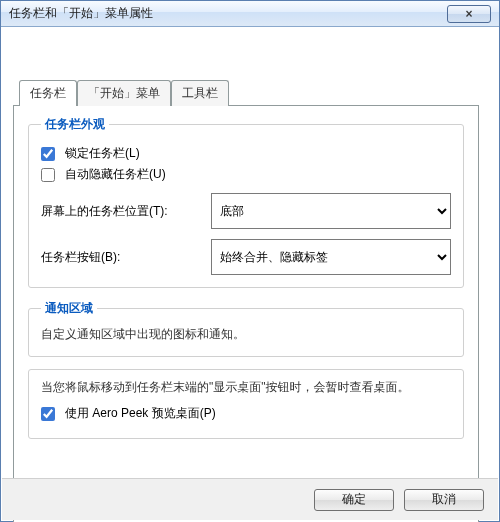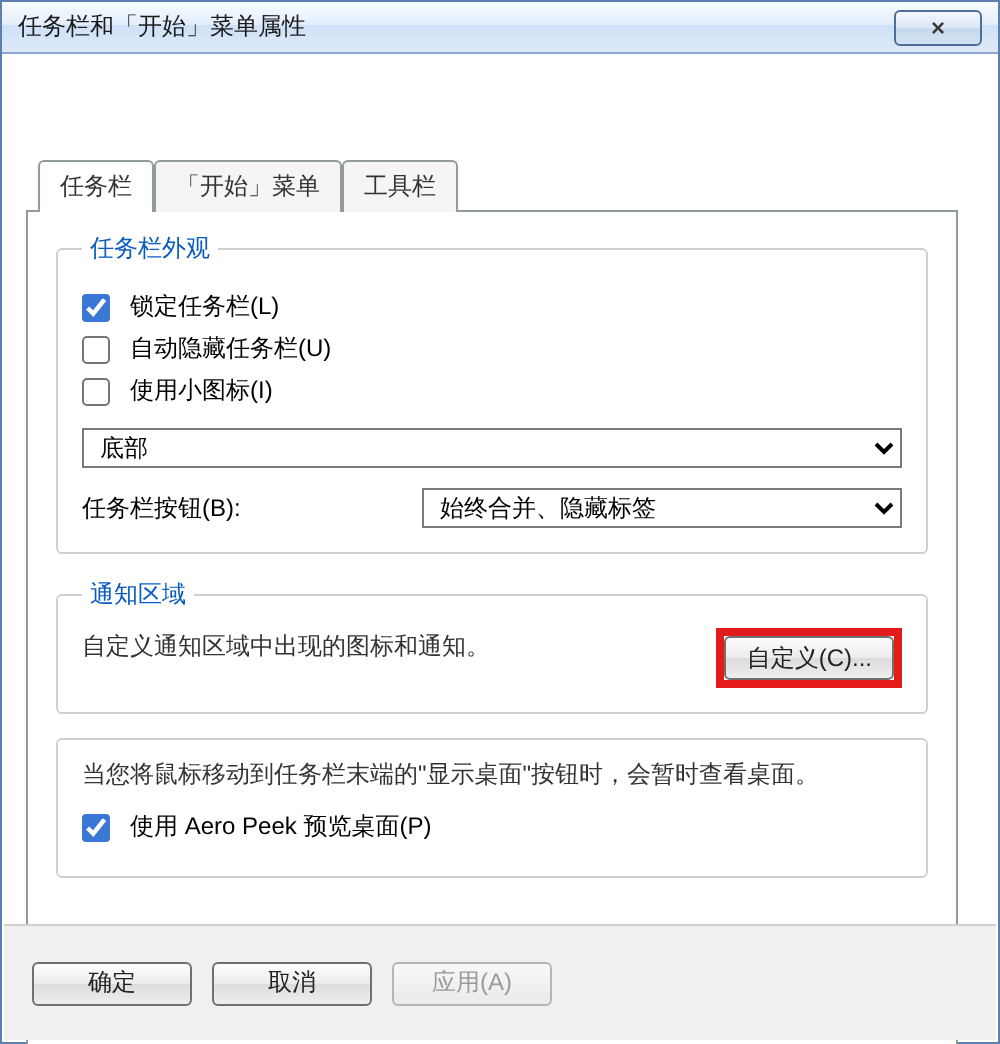"任务栏外观" legend { font-weight: normal -> bold }
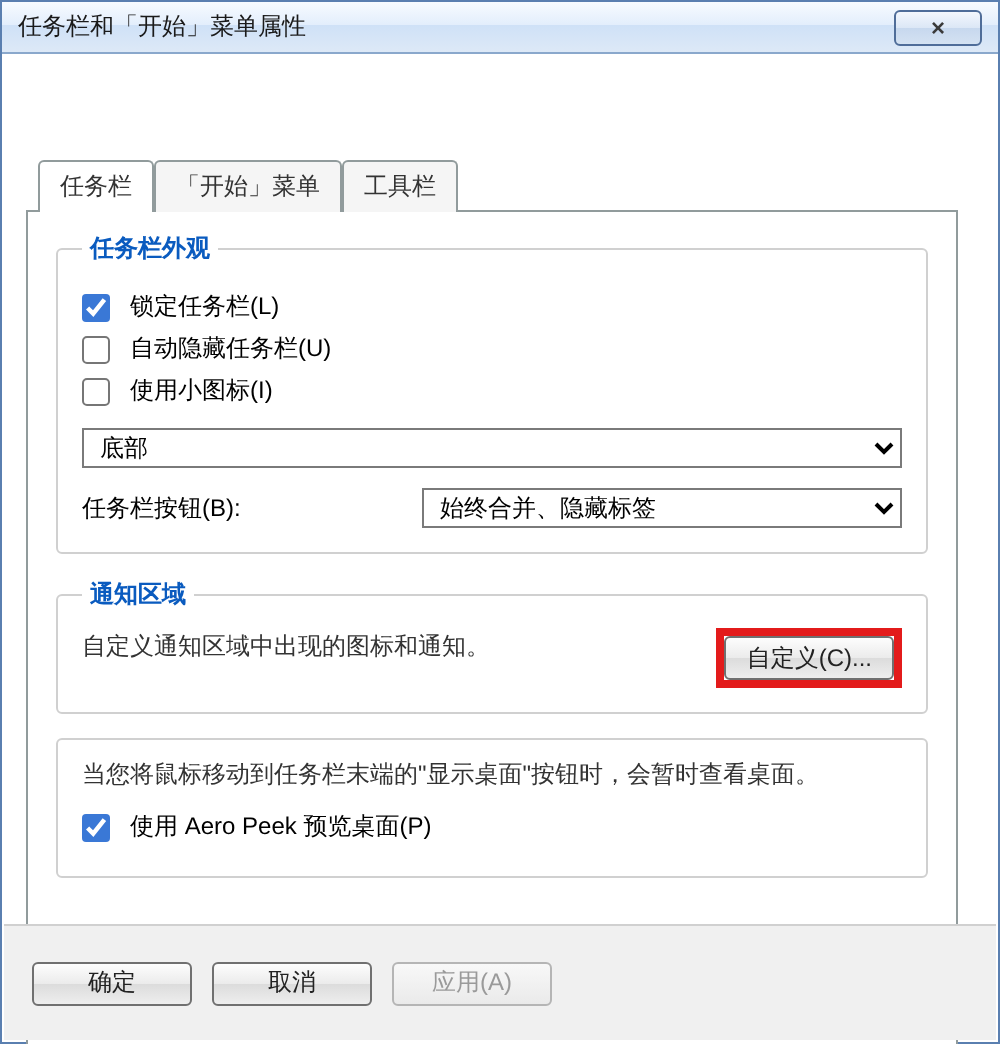"使用小图标(I)" label.row { html: <label> <input> <span>使用小图标(I)</span> </label> -> none }
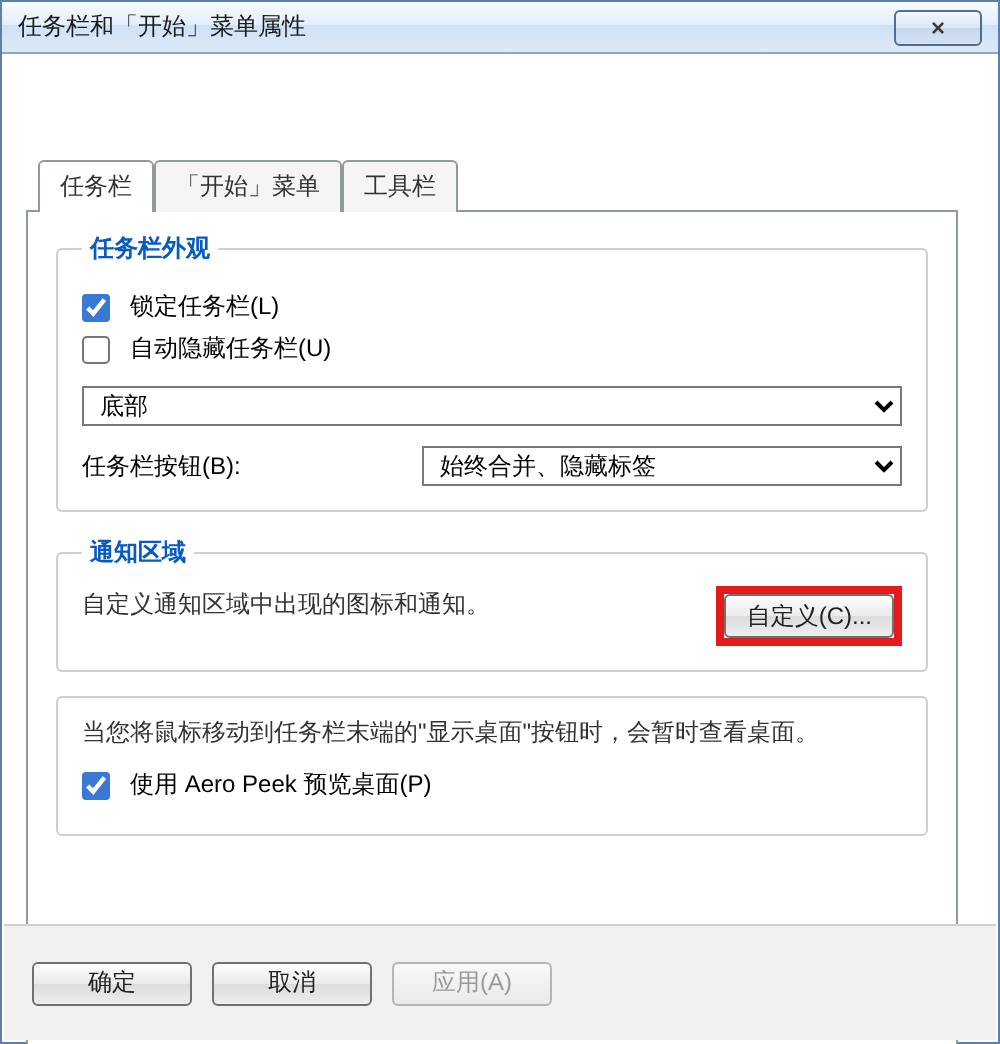"屏幕上的任务栏位置(T):" span.lbl { html: none -> <span>屏幕上的任务栏位置(T):</span> }
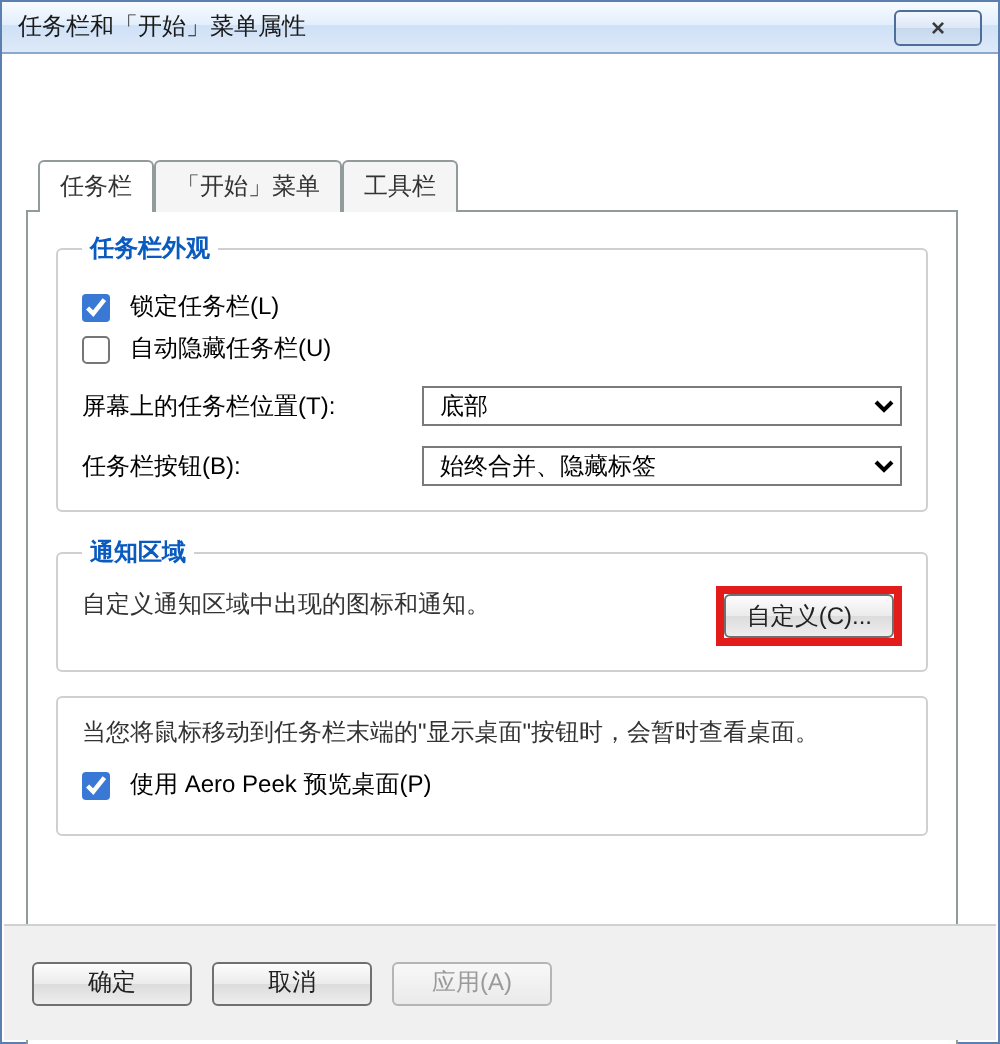"底部" select { height: 20px -> 36px }
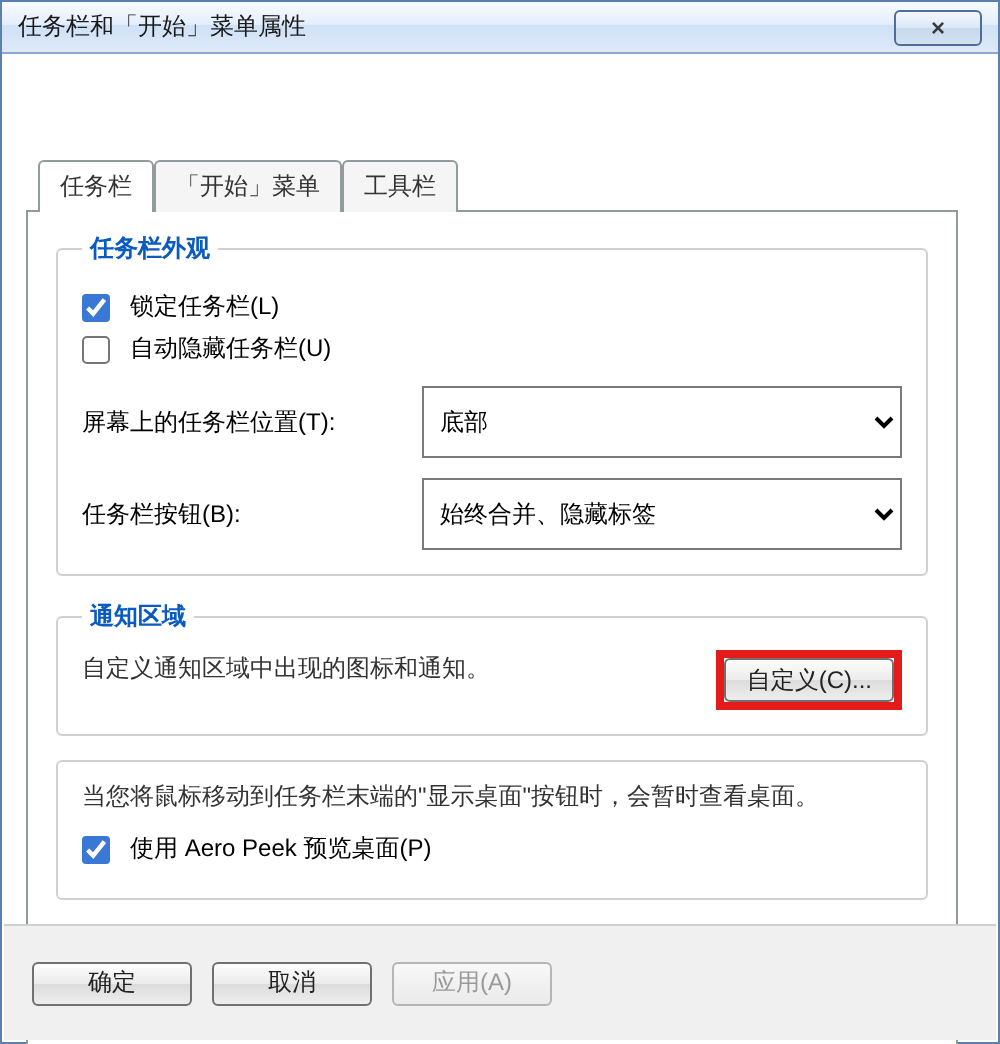"自定义(C)..." span.highlight-box { html: <span> <button> <span>自定义(C)...</span> </button> </span> -> none }
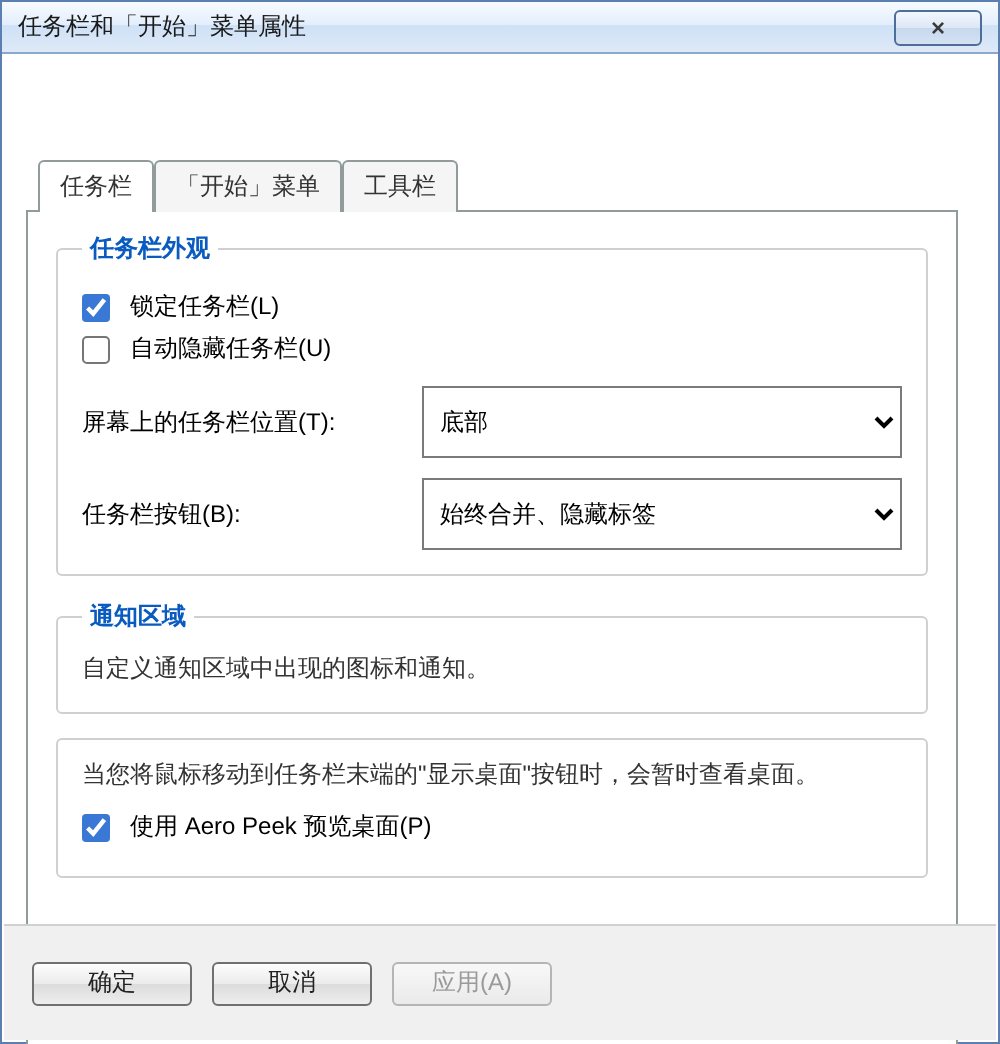"确定" .footer { height: 58px -> 42px; justify-content: flex-start -> flex-end }
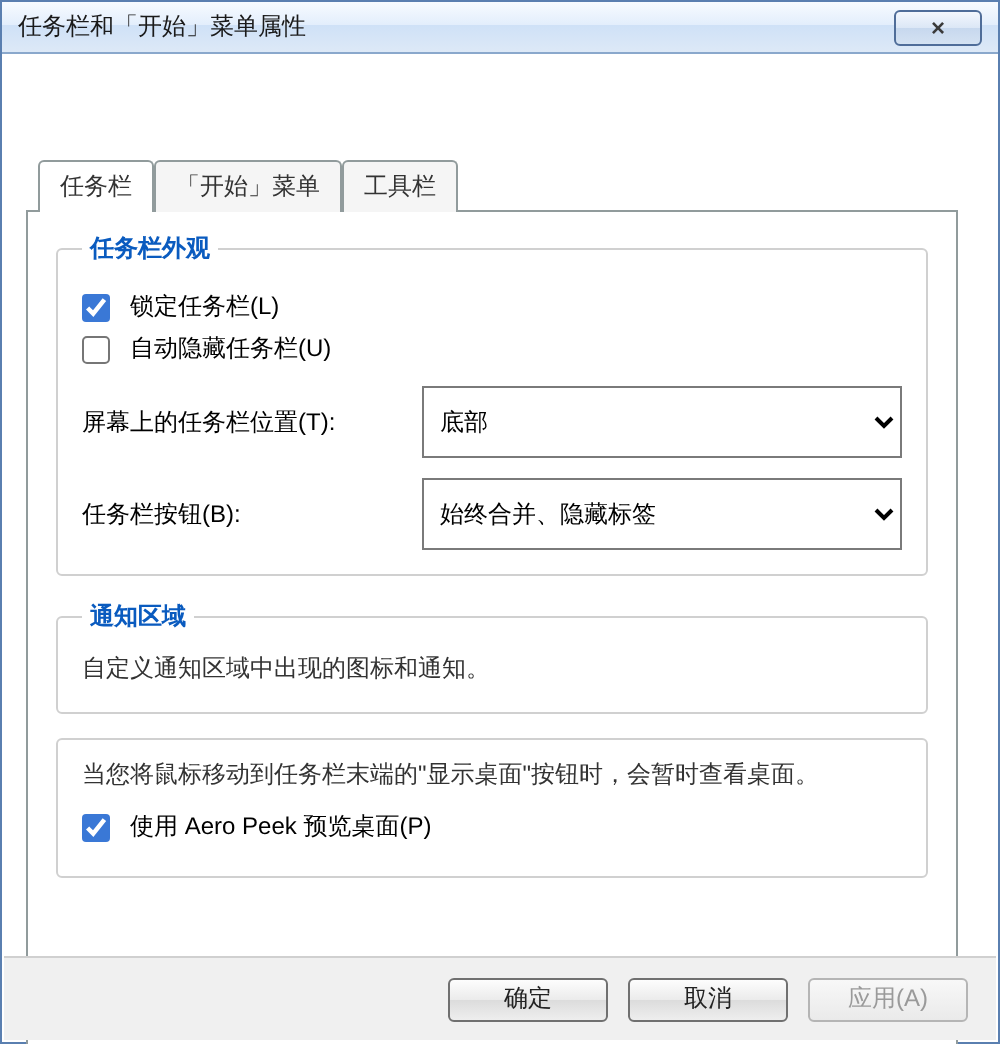"应用(A)" button.btn { html: <button> <span>应用(A)</span> </button> -> none }
